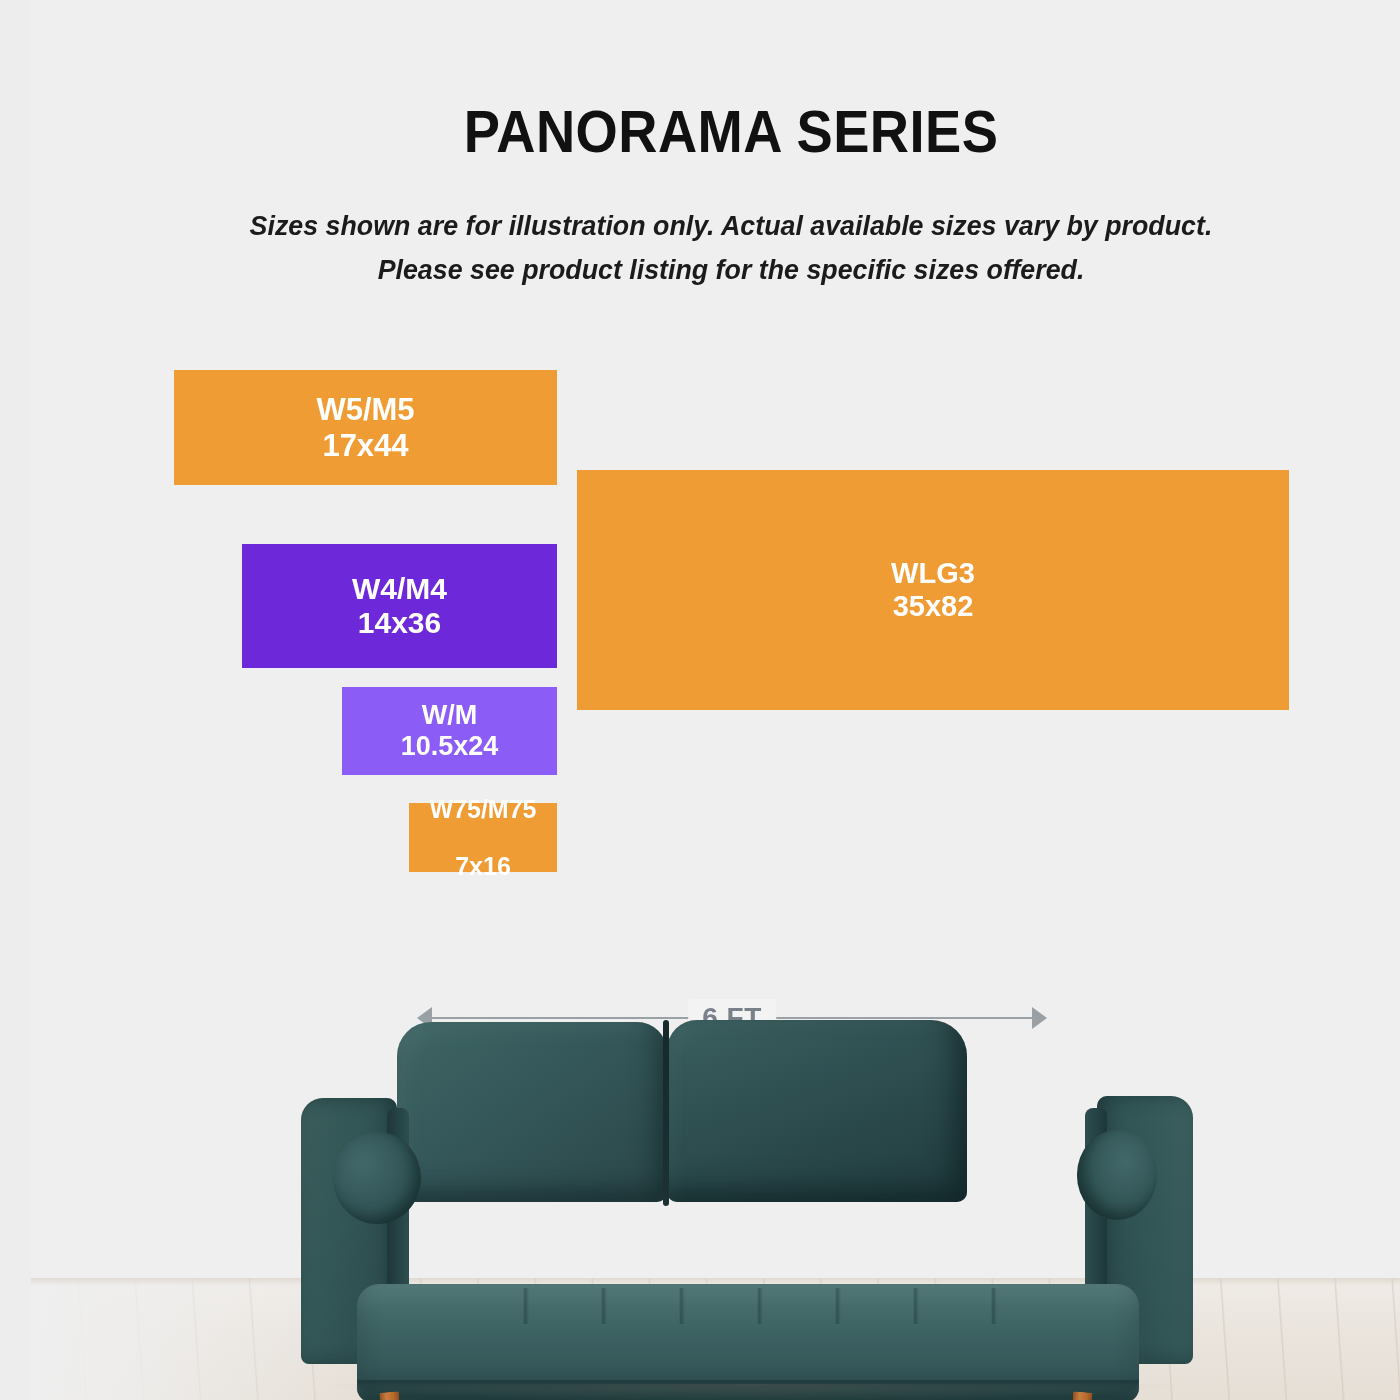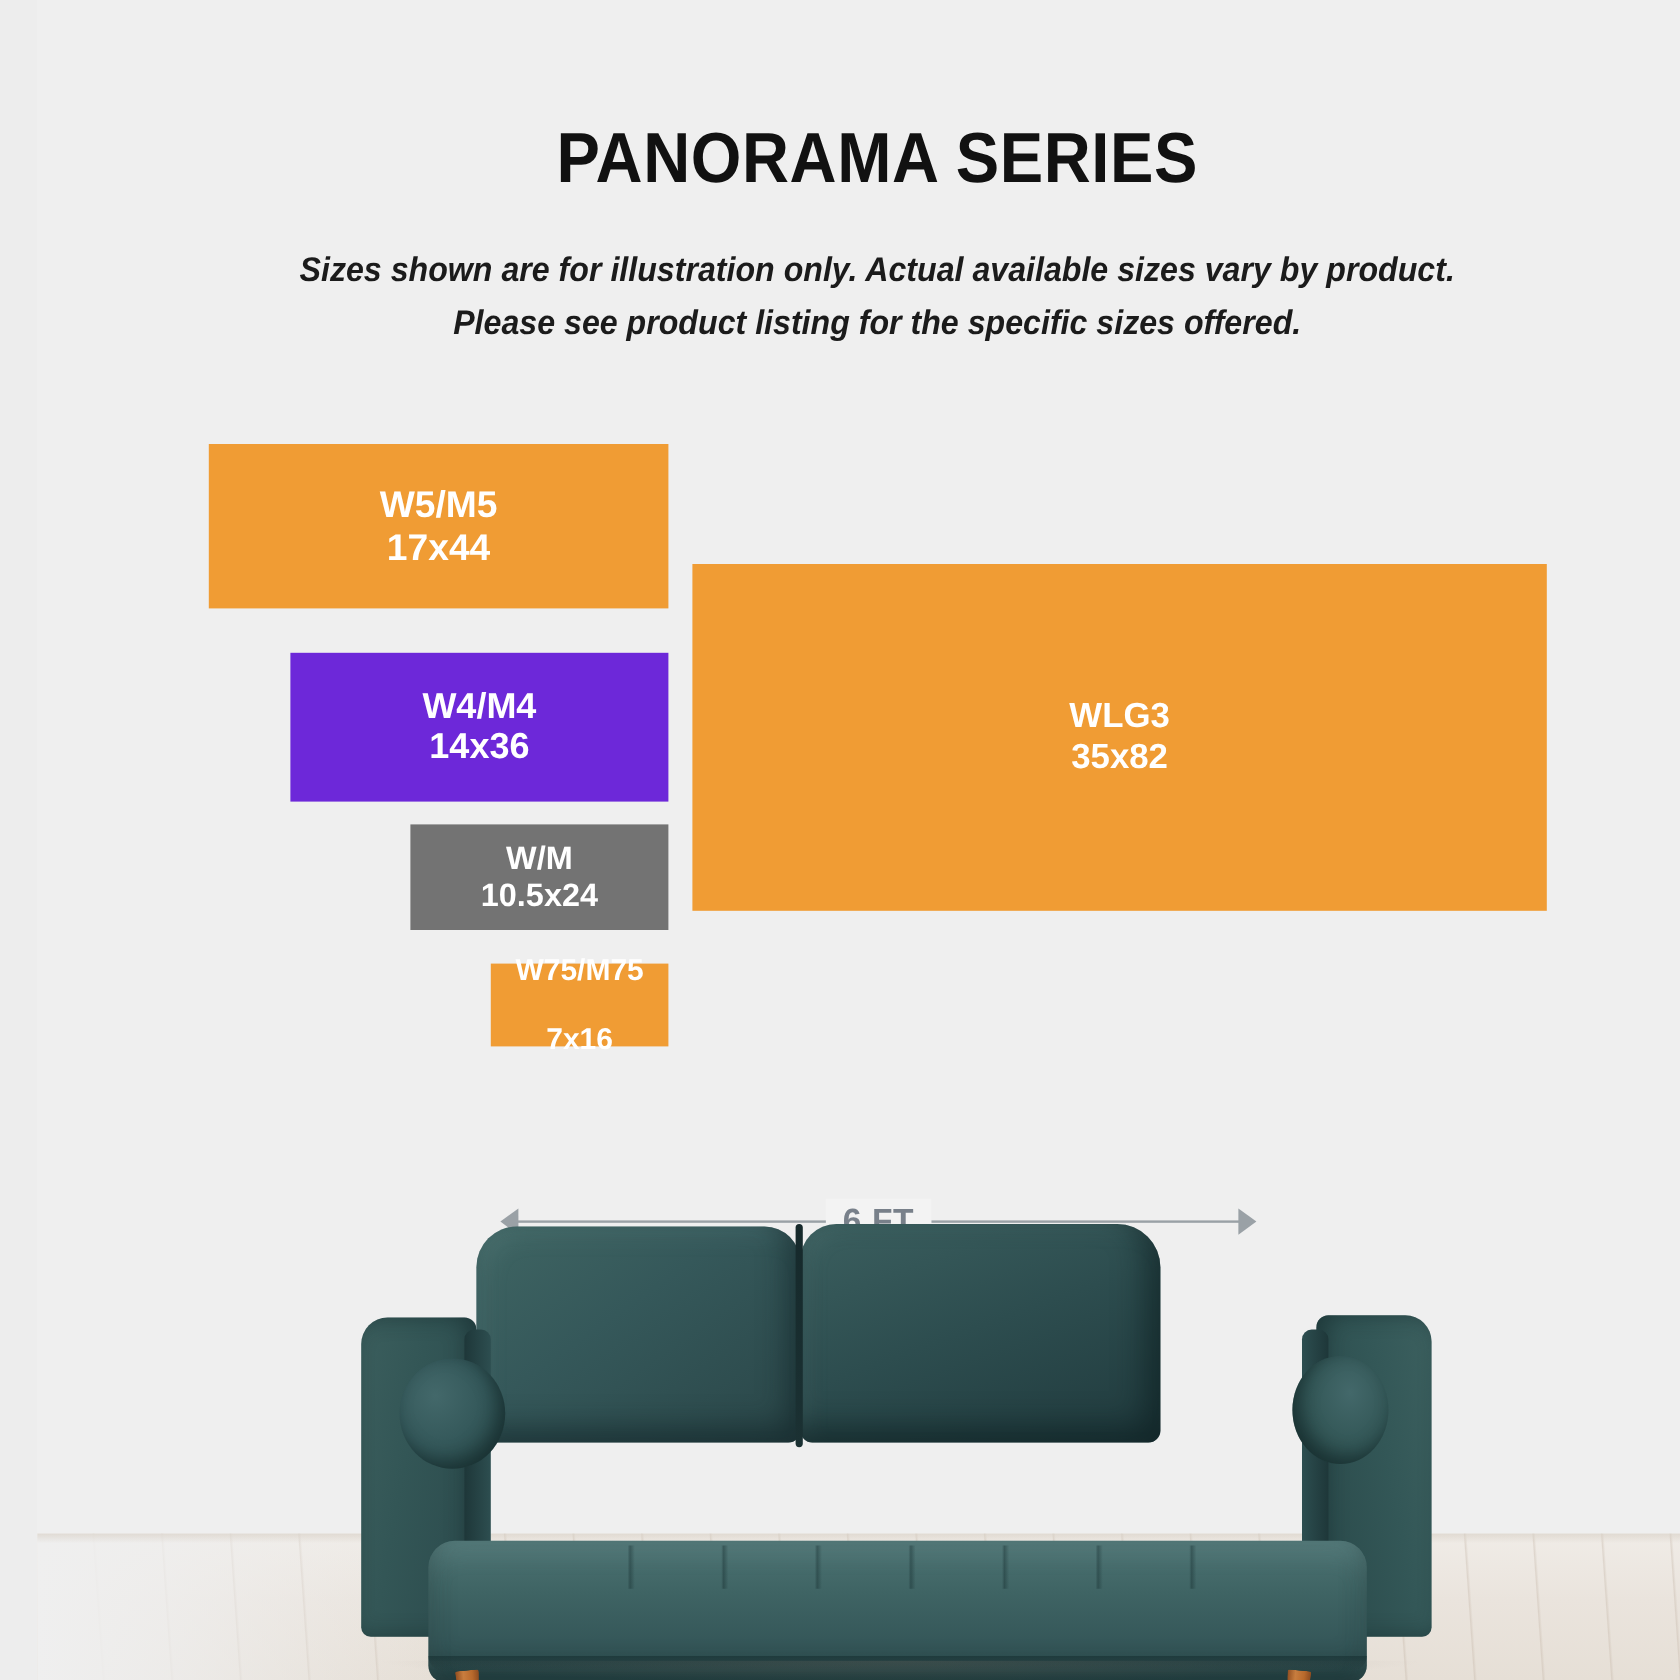"W5/M5" #sw-w5m5 { height: 137px -> 115px }
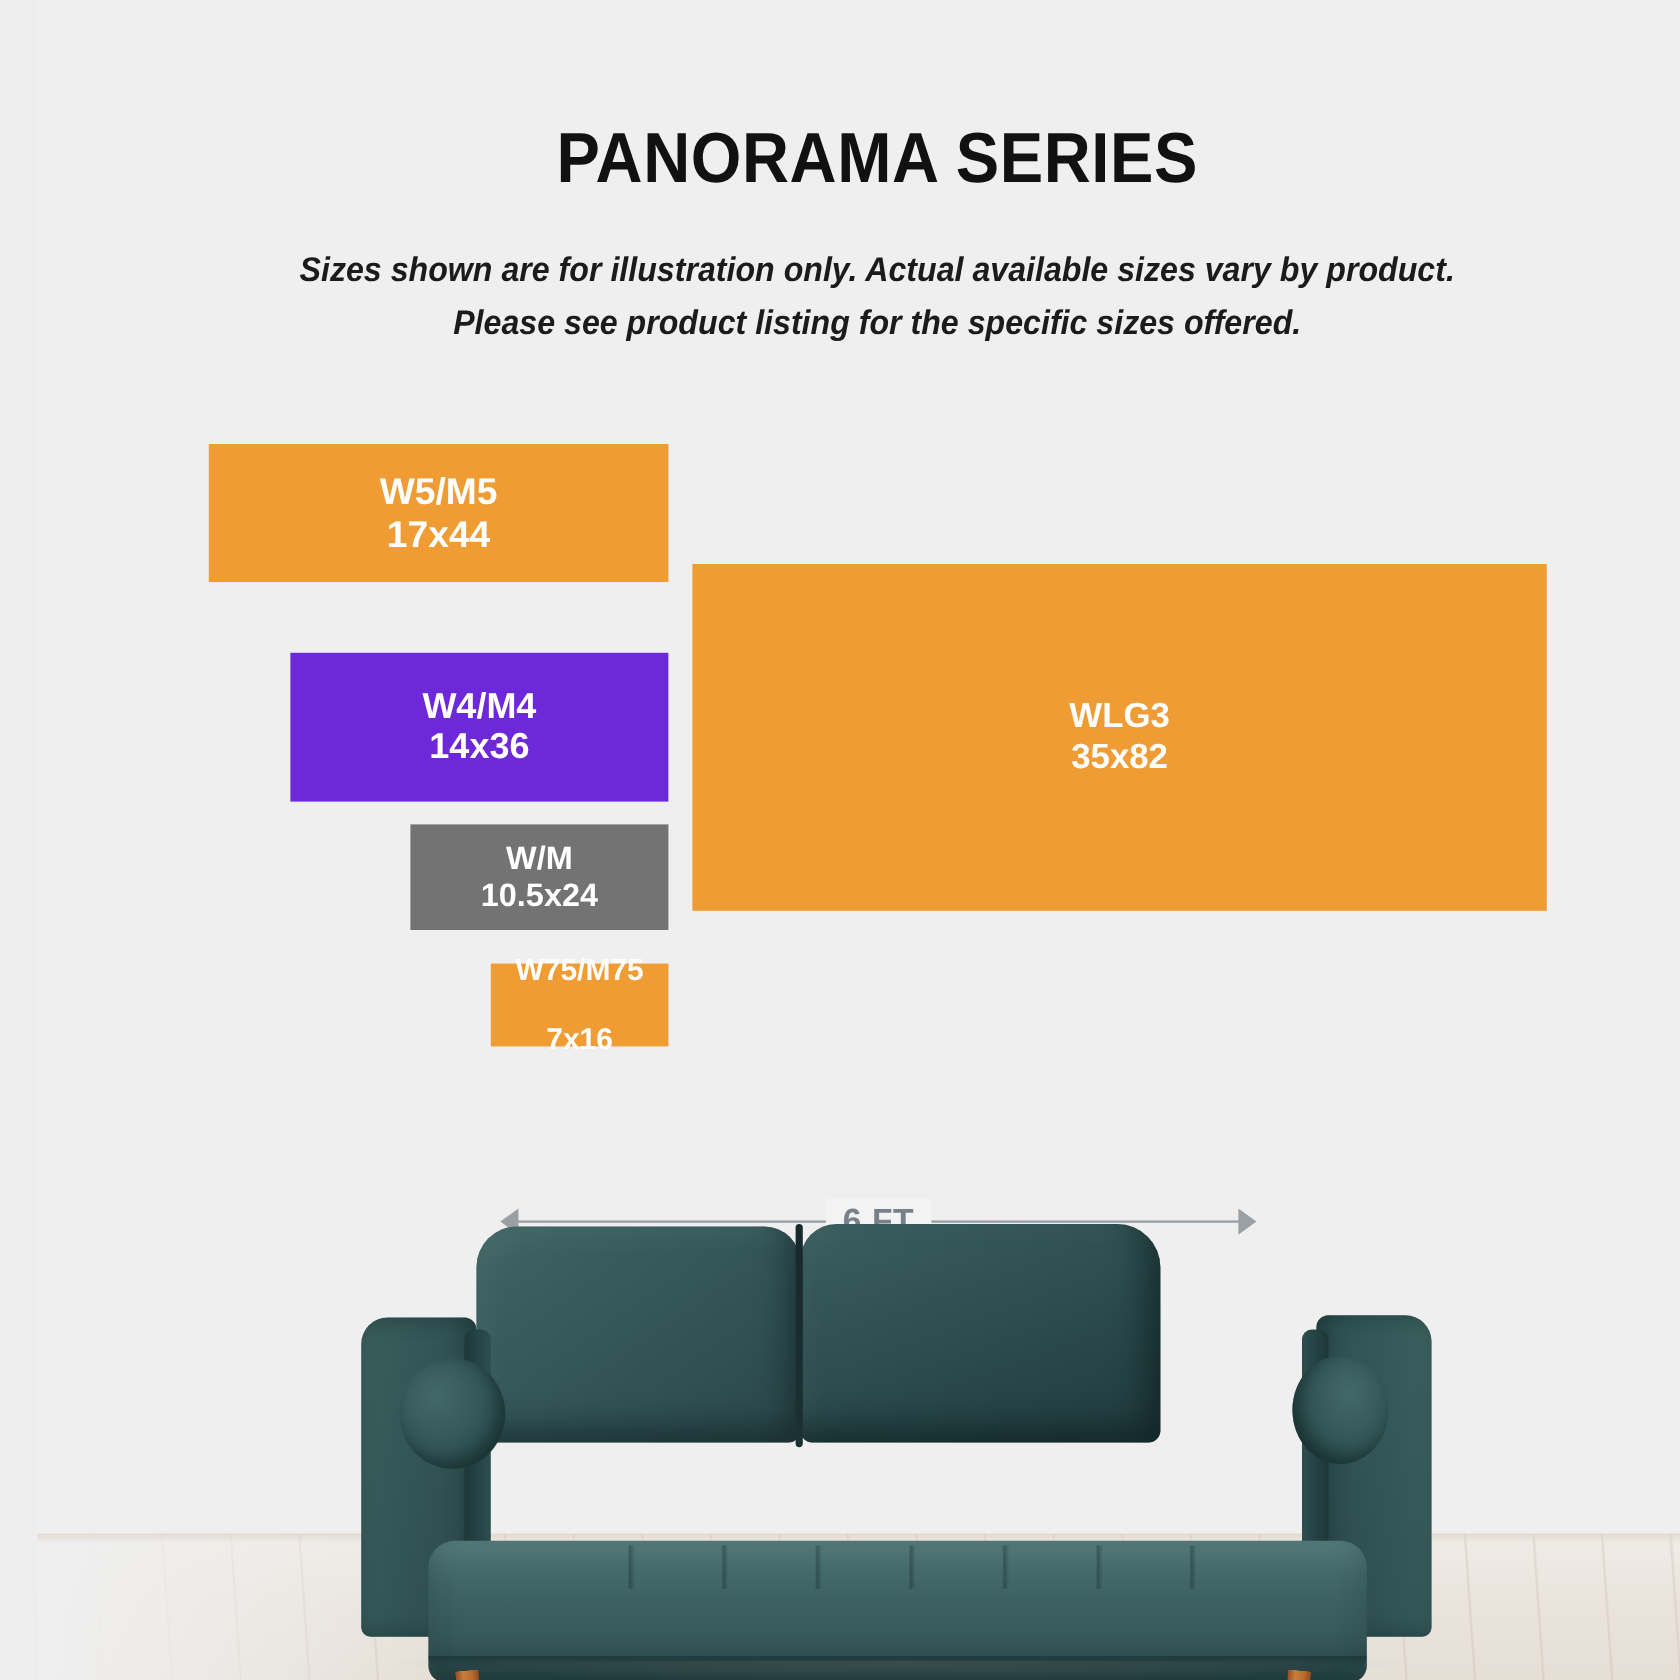"WLG3" #sw-wlg3 { height: 289px -> 240px }
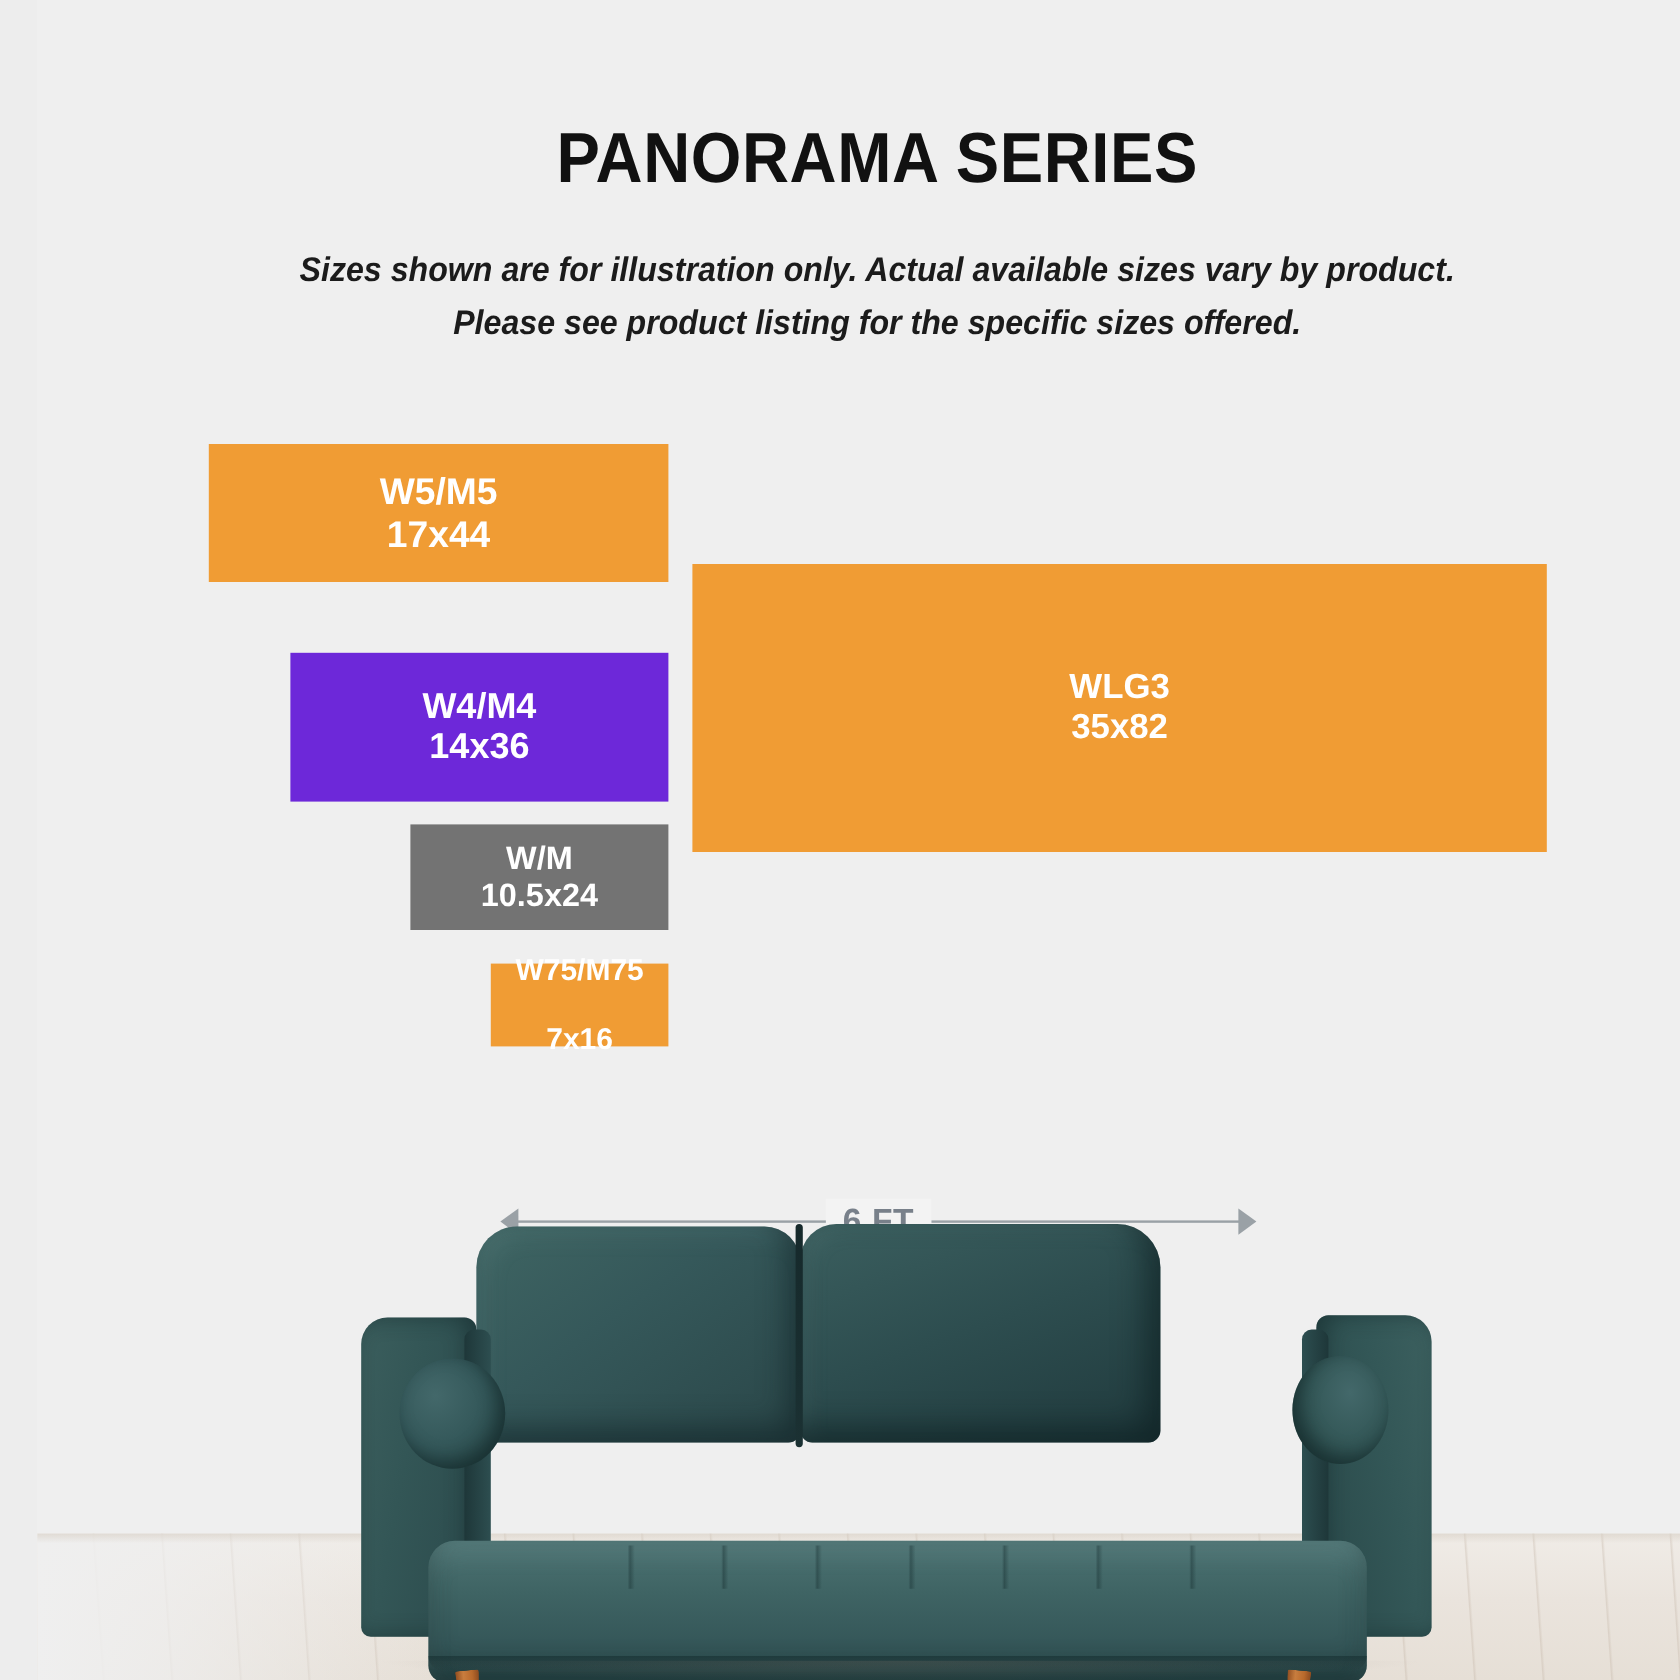"W/M" div.swatch { background: #737373 -> #8b5cf6 }
